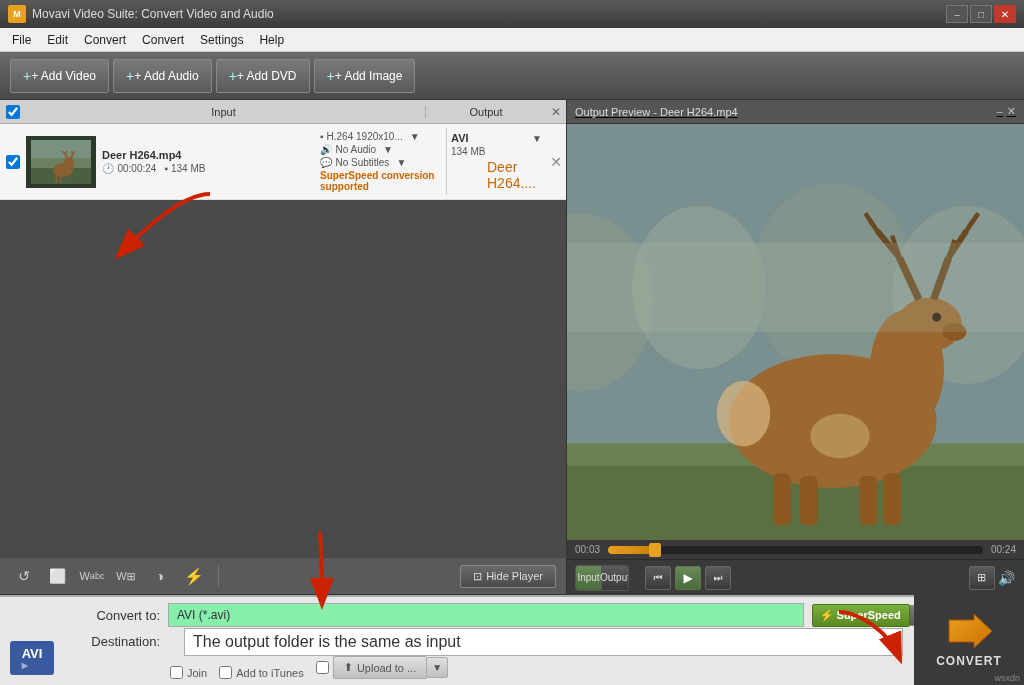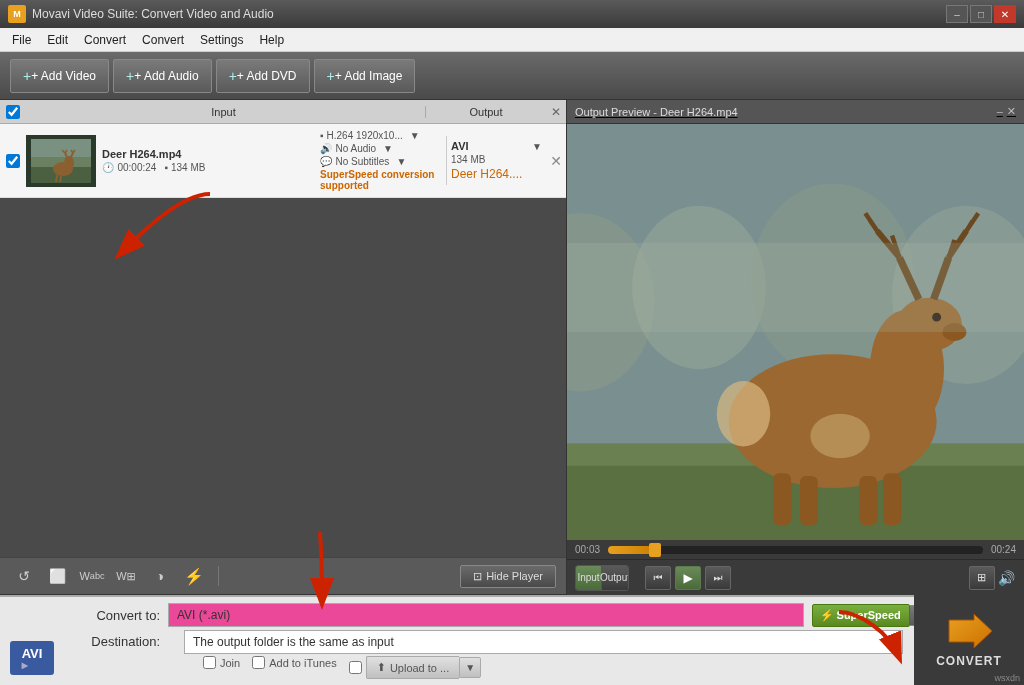"Deer H264...." .output-filename { font-size: 12px -> 14px; margin-left: none -> 36px }
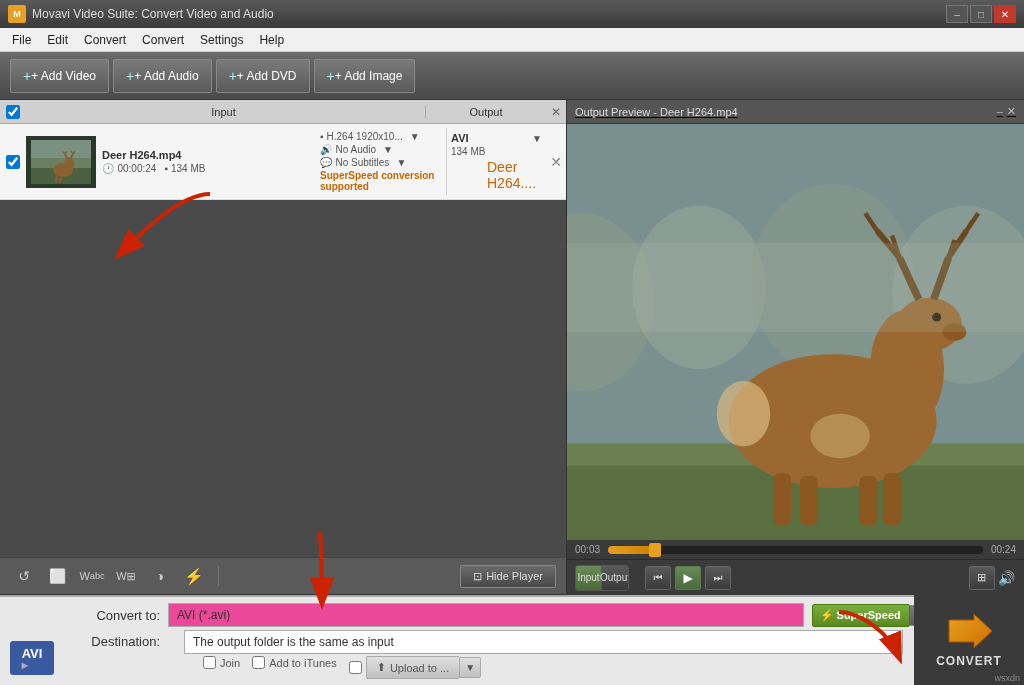"AVI (*.avi)" .format-input { background: #ec4899 -> #86efac }
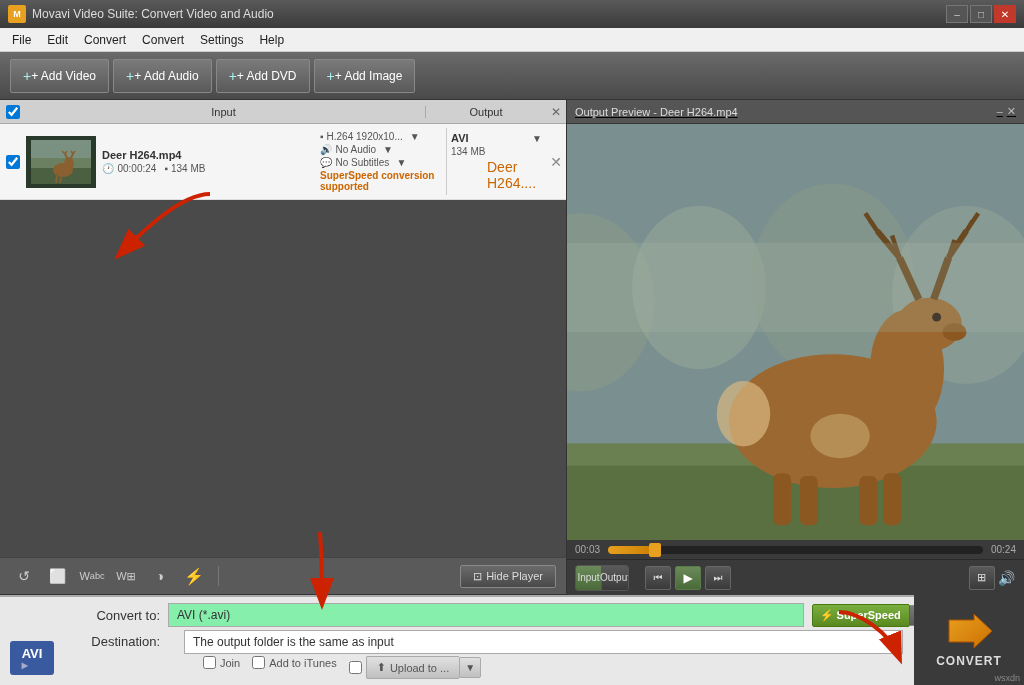"The output folder is the" .dest-input { font-size: 12px -> 16px }
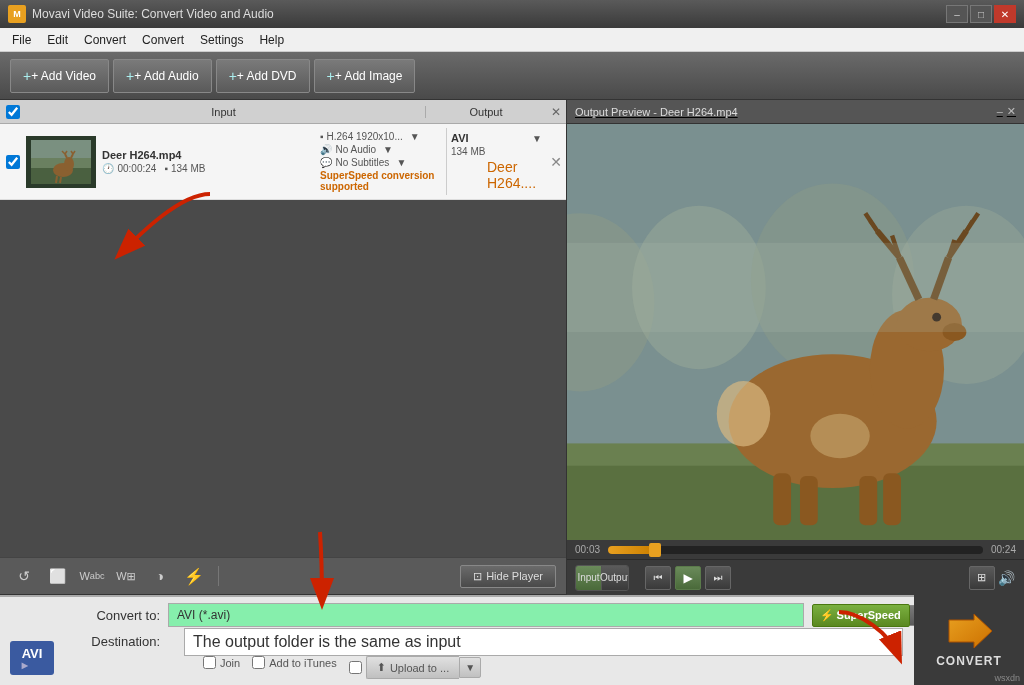"Join" .options-row { align-items: flex-start -> flex-end; margin-left: 33px -> none }
